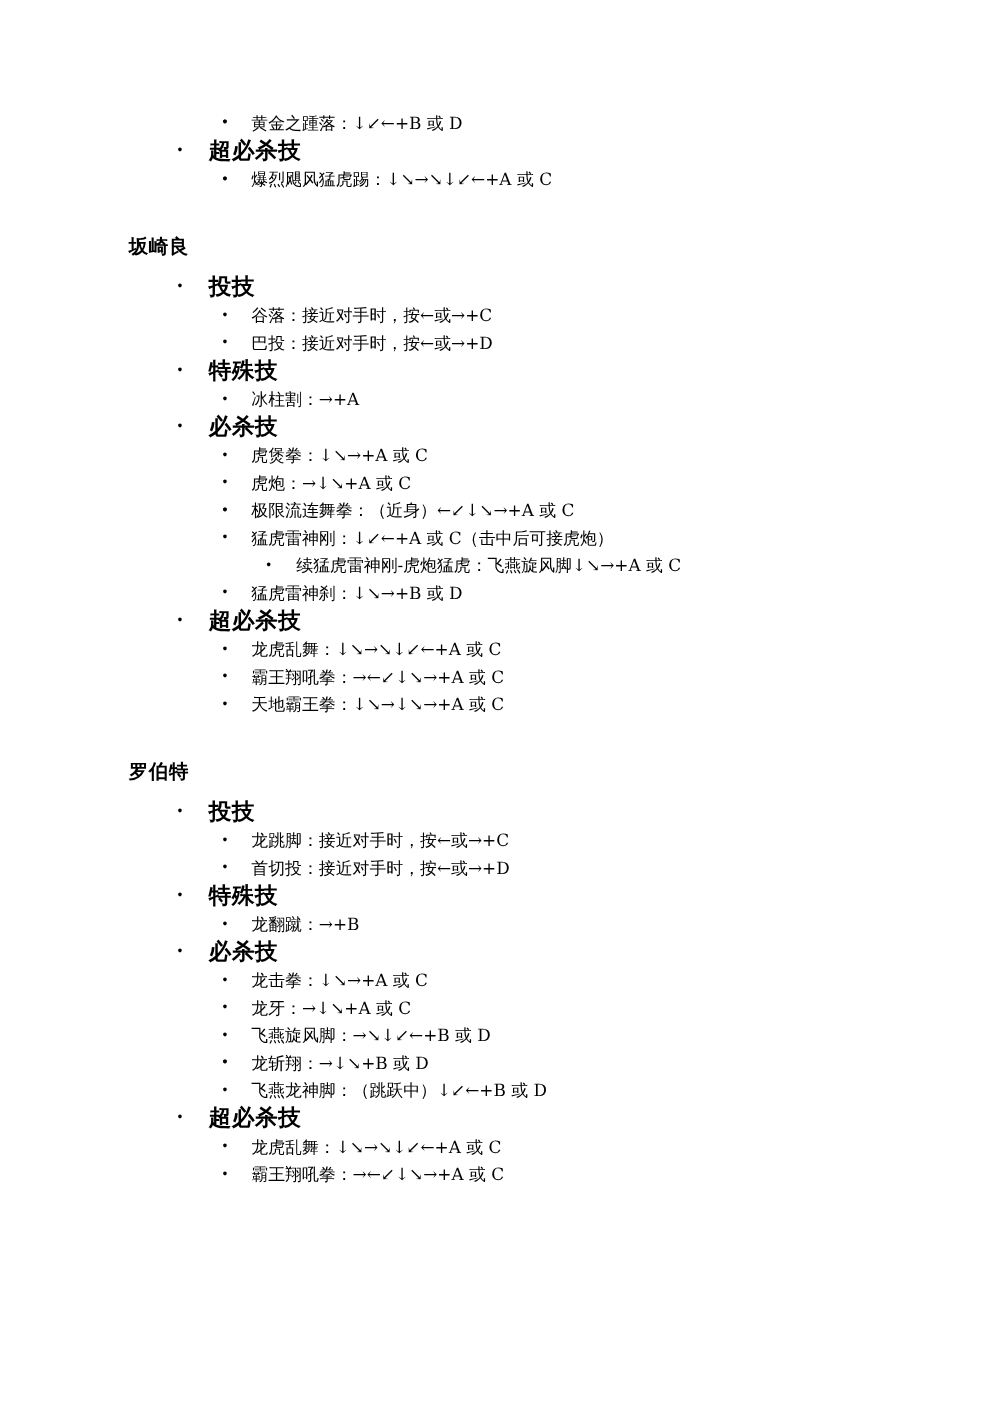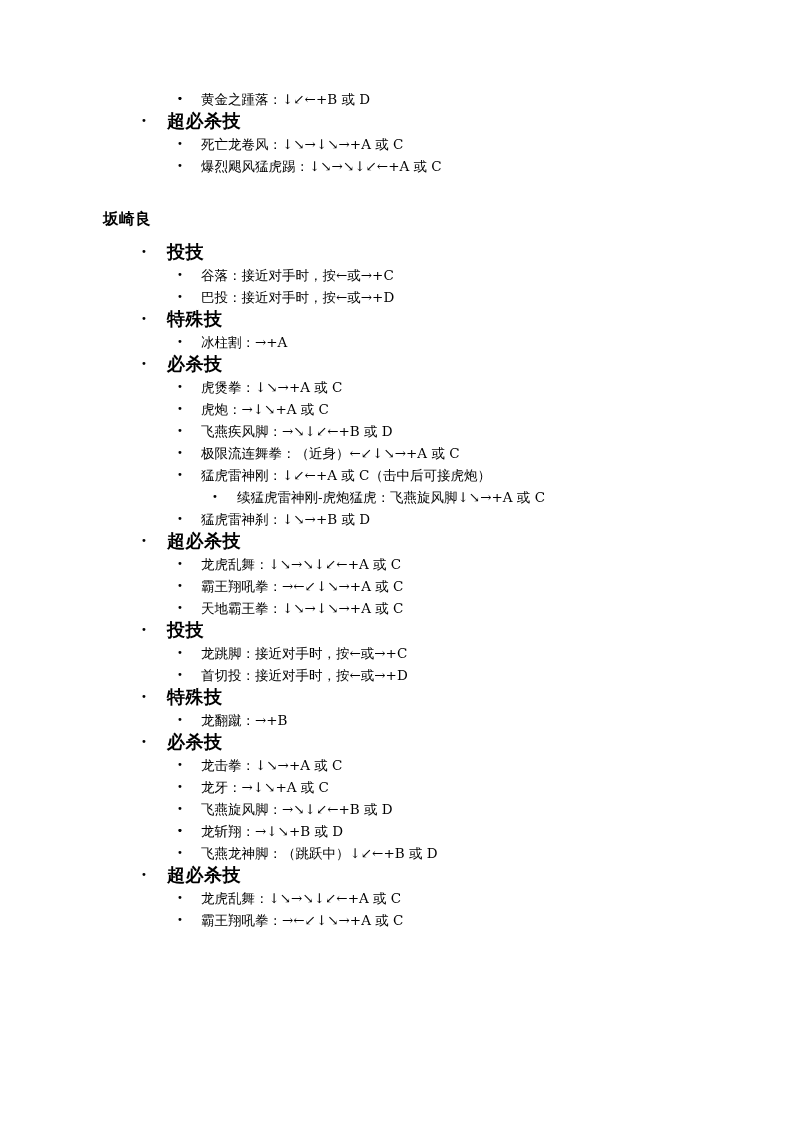"死亡龙卷风：↓↘→↓↘→+A 或 C" span.txt { html: <span>死亡龙卷风：↓↘→↓↘→+A 或 C</span> -> none }
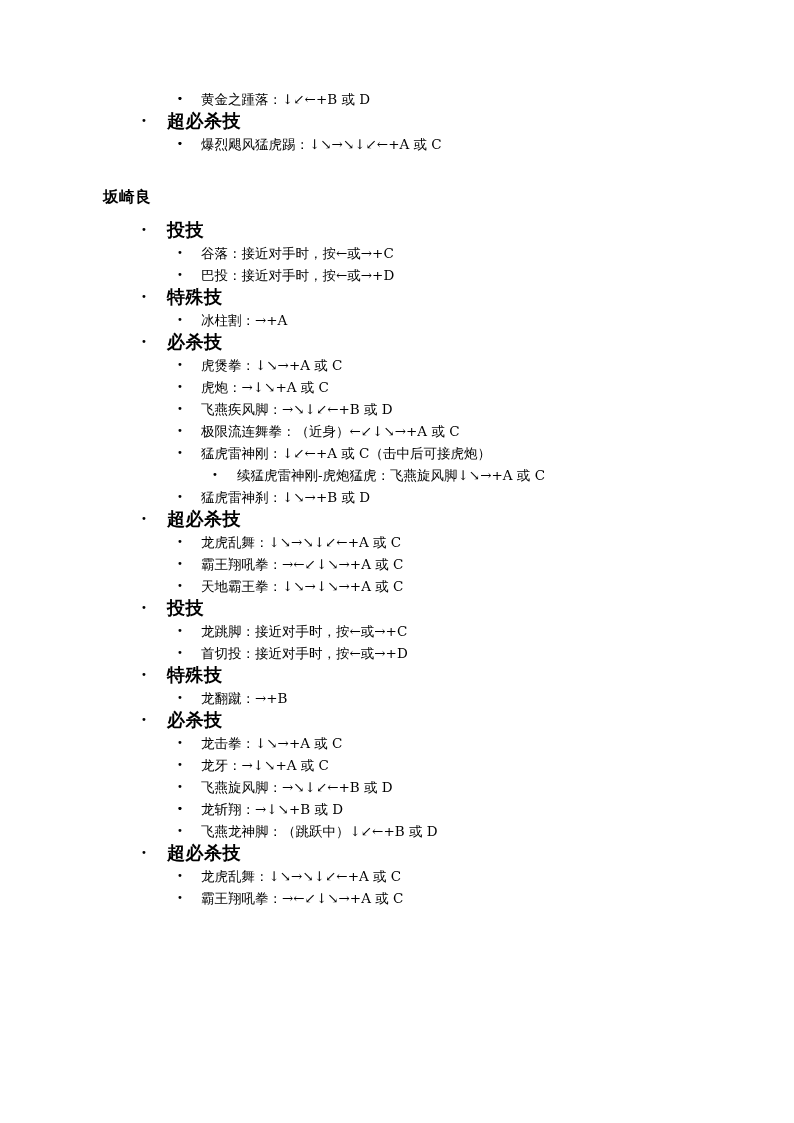"飞燕疾风脚：→↘↓↙←+B 或 D" span.txt { html: <span>飞燕疾风脚：→↘↓↙←+B 或 D</span> -> none }
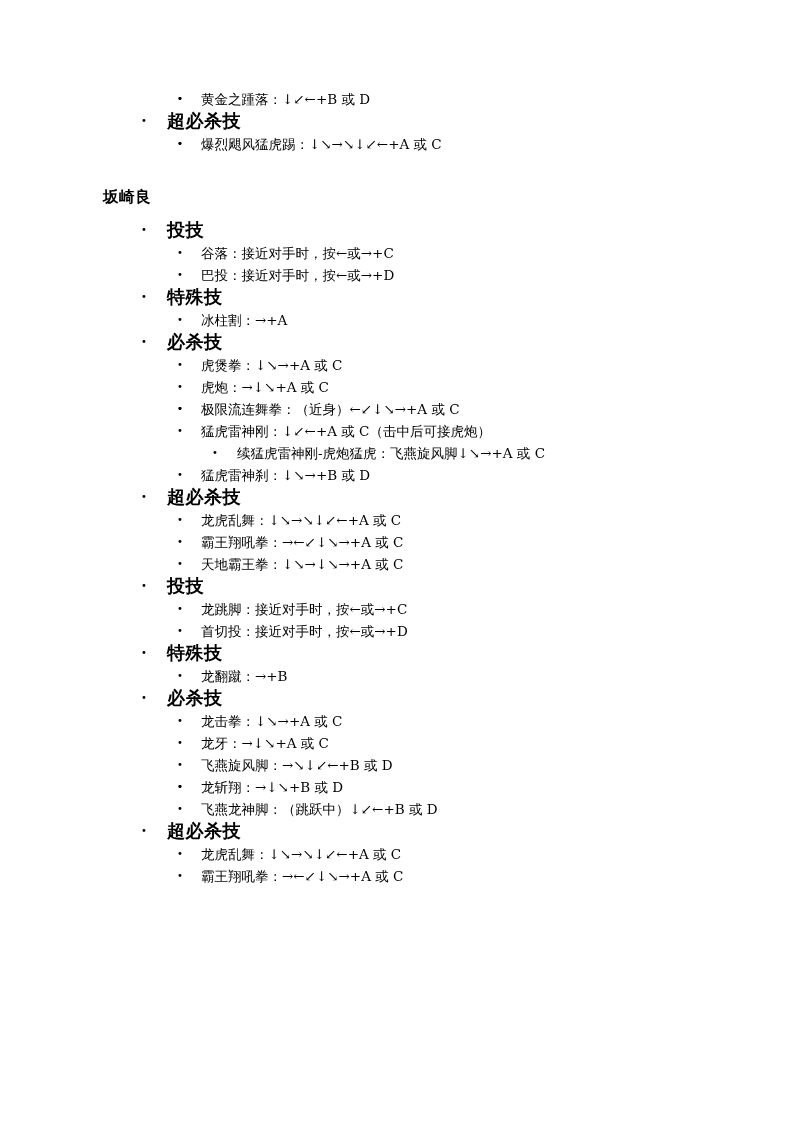"罗伯特" div.char-heading { html: none -> <div>罗伯特</div> }
